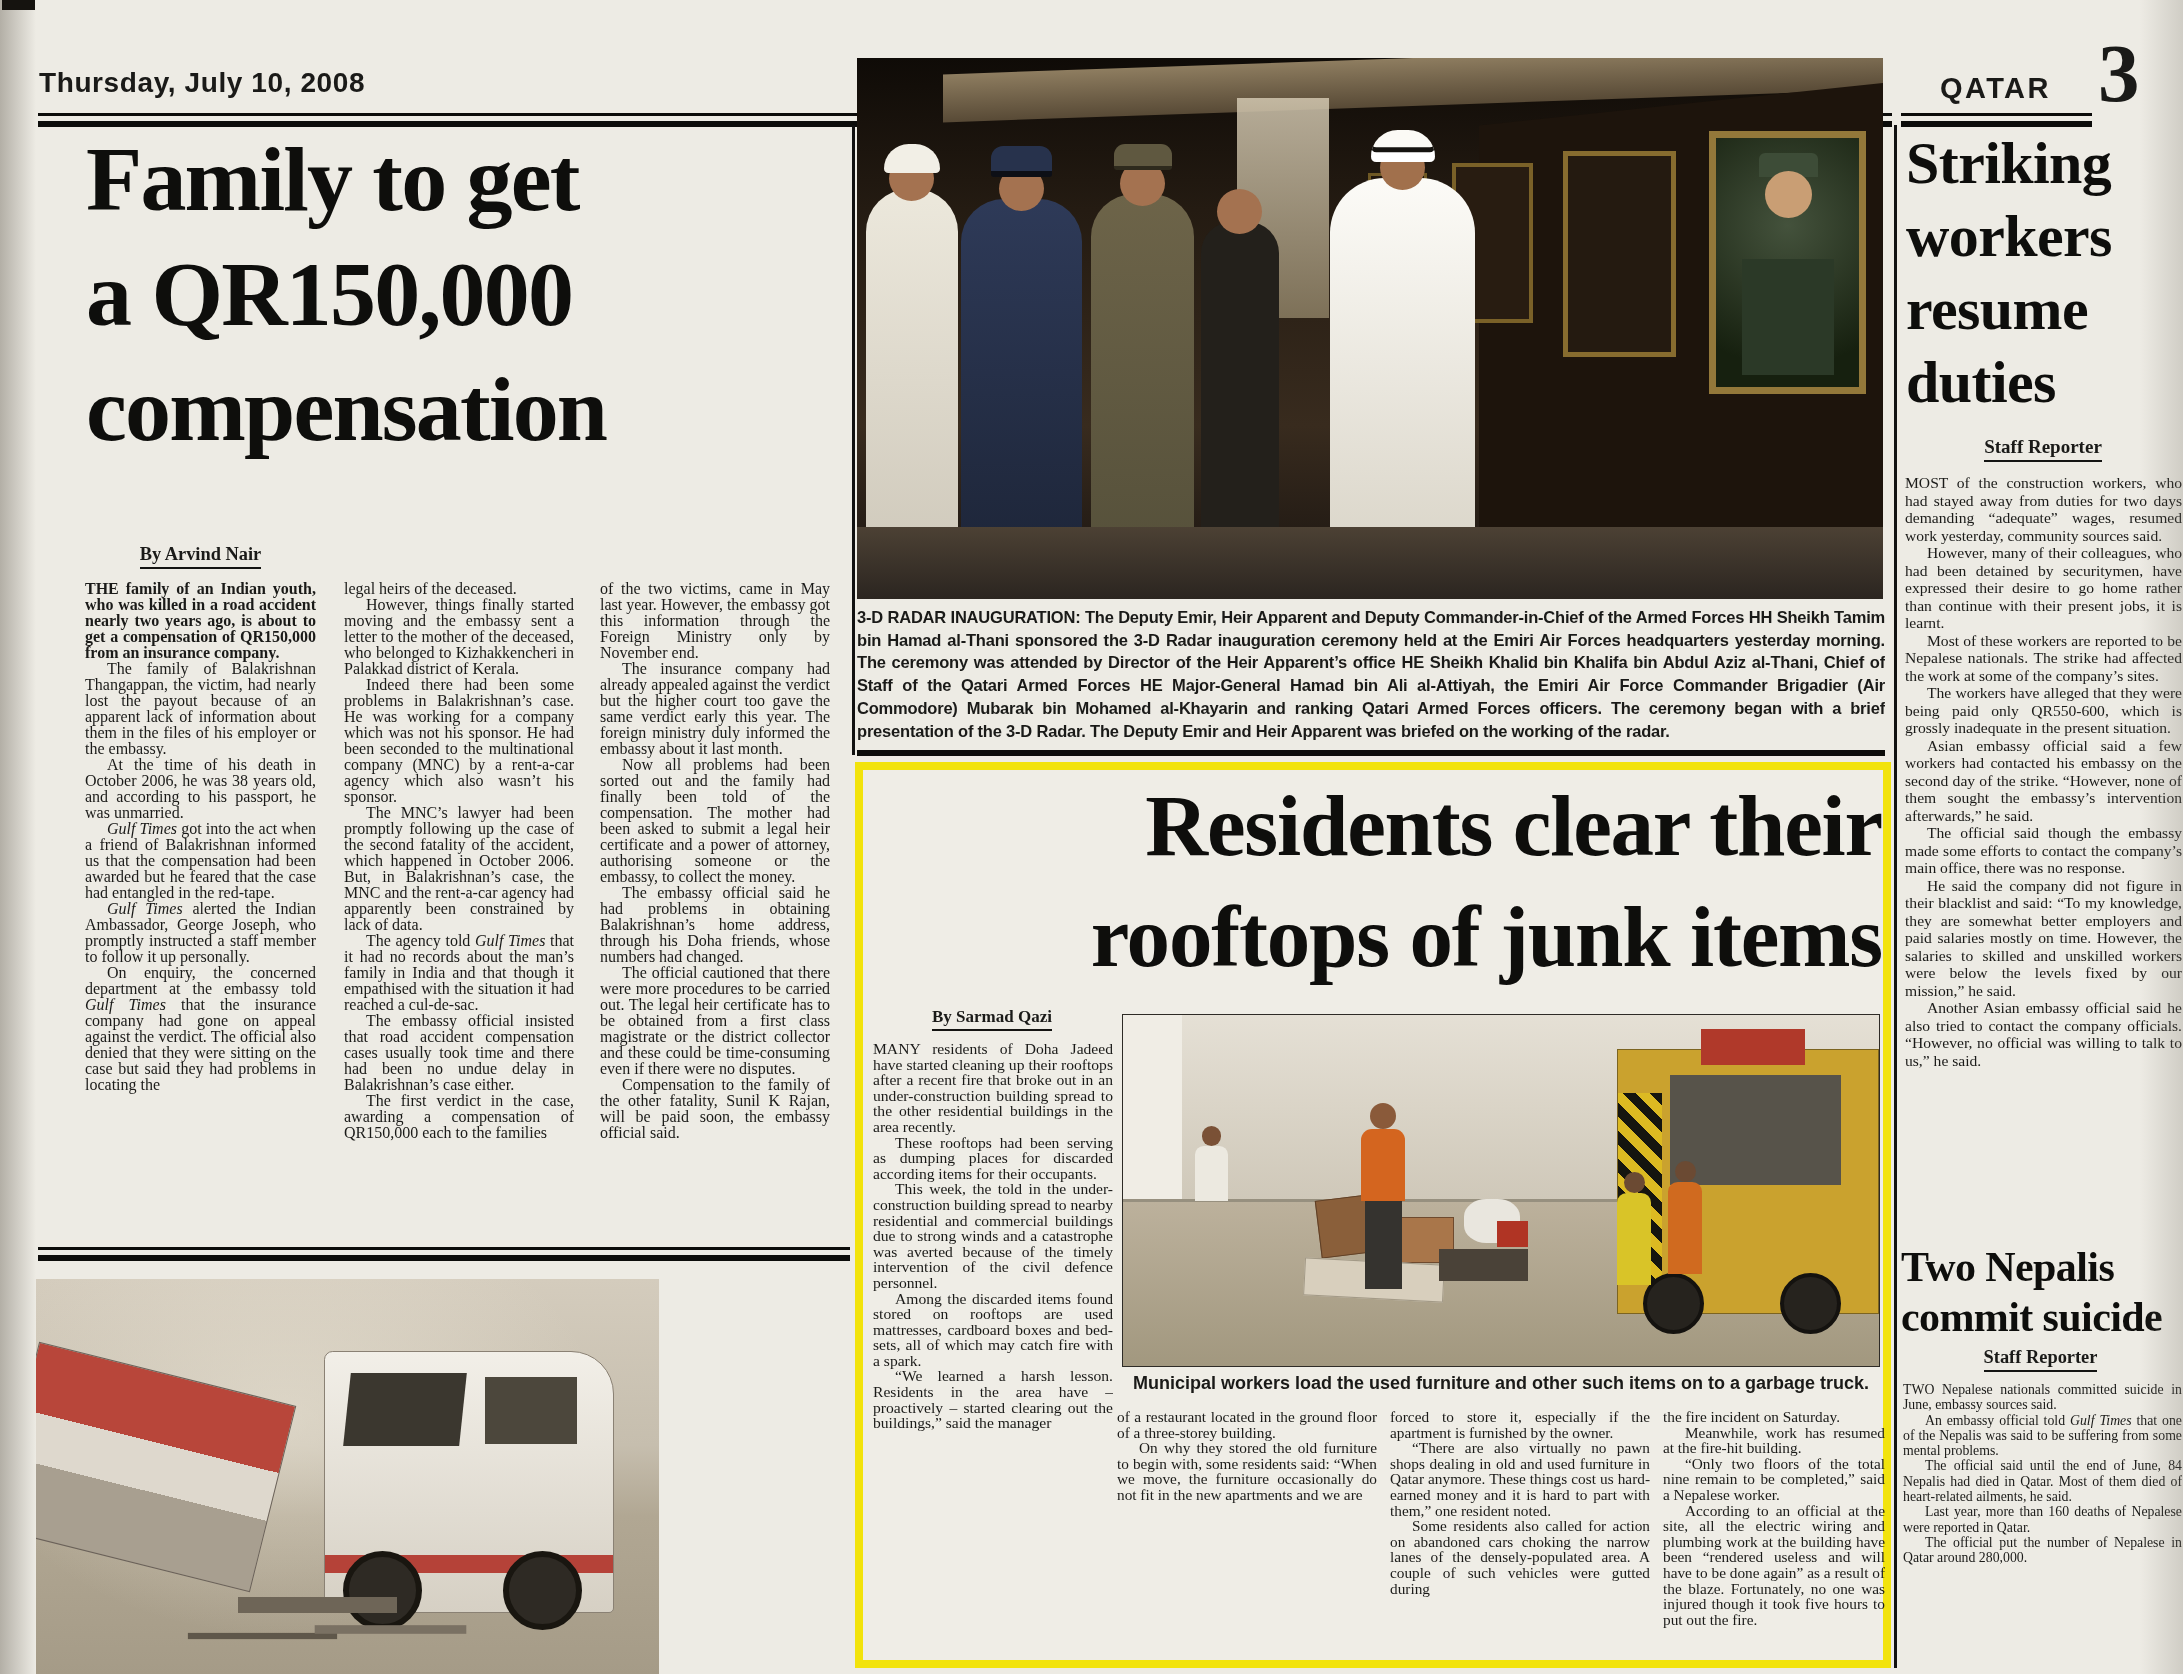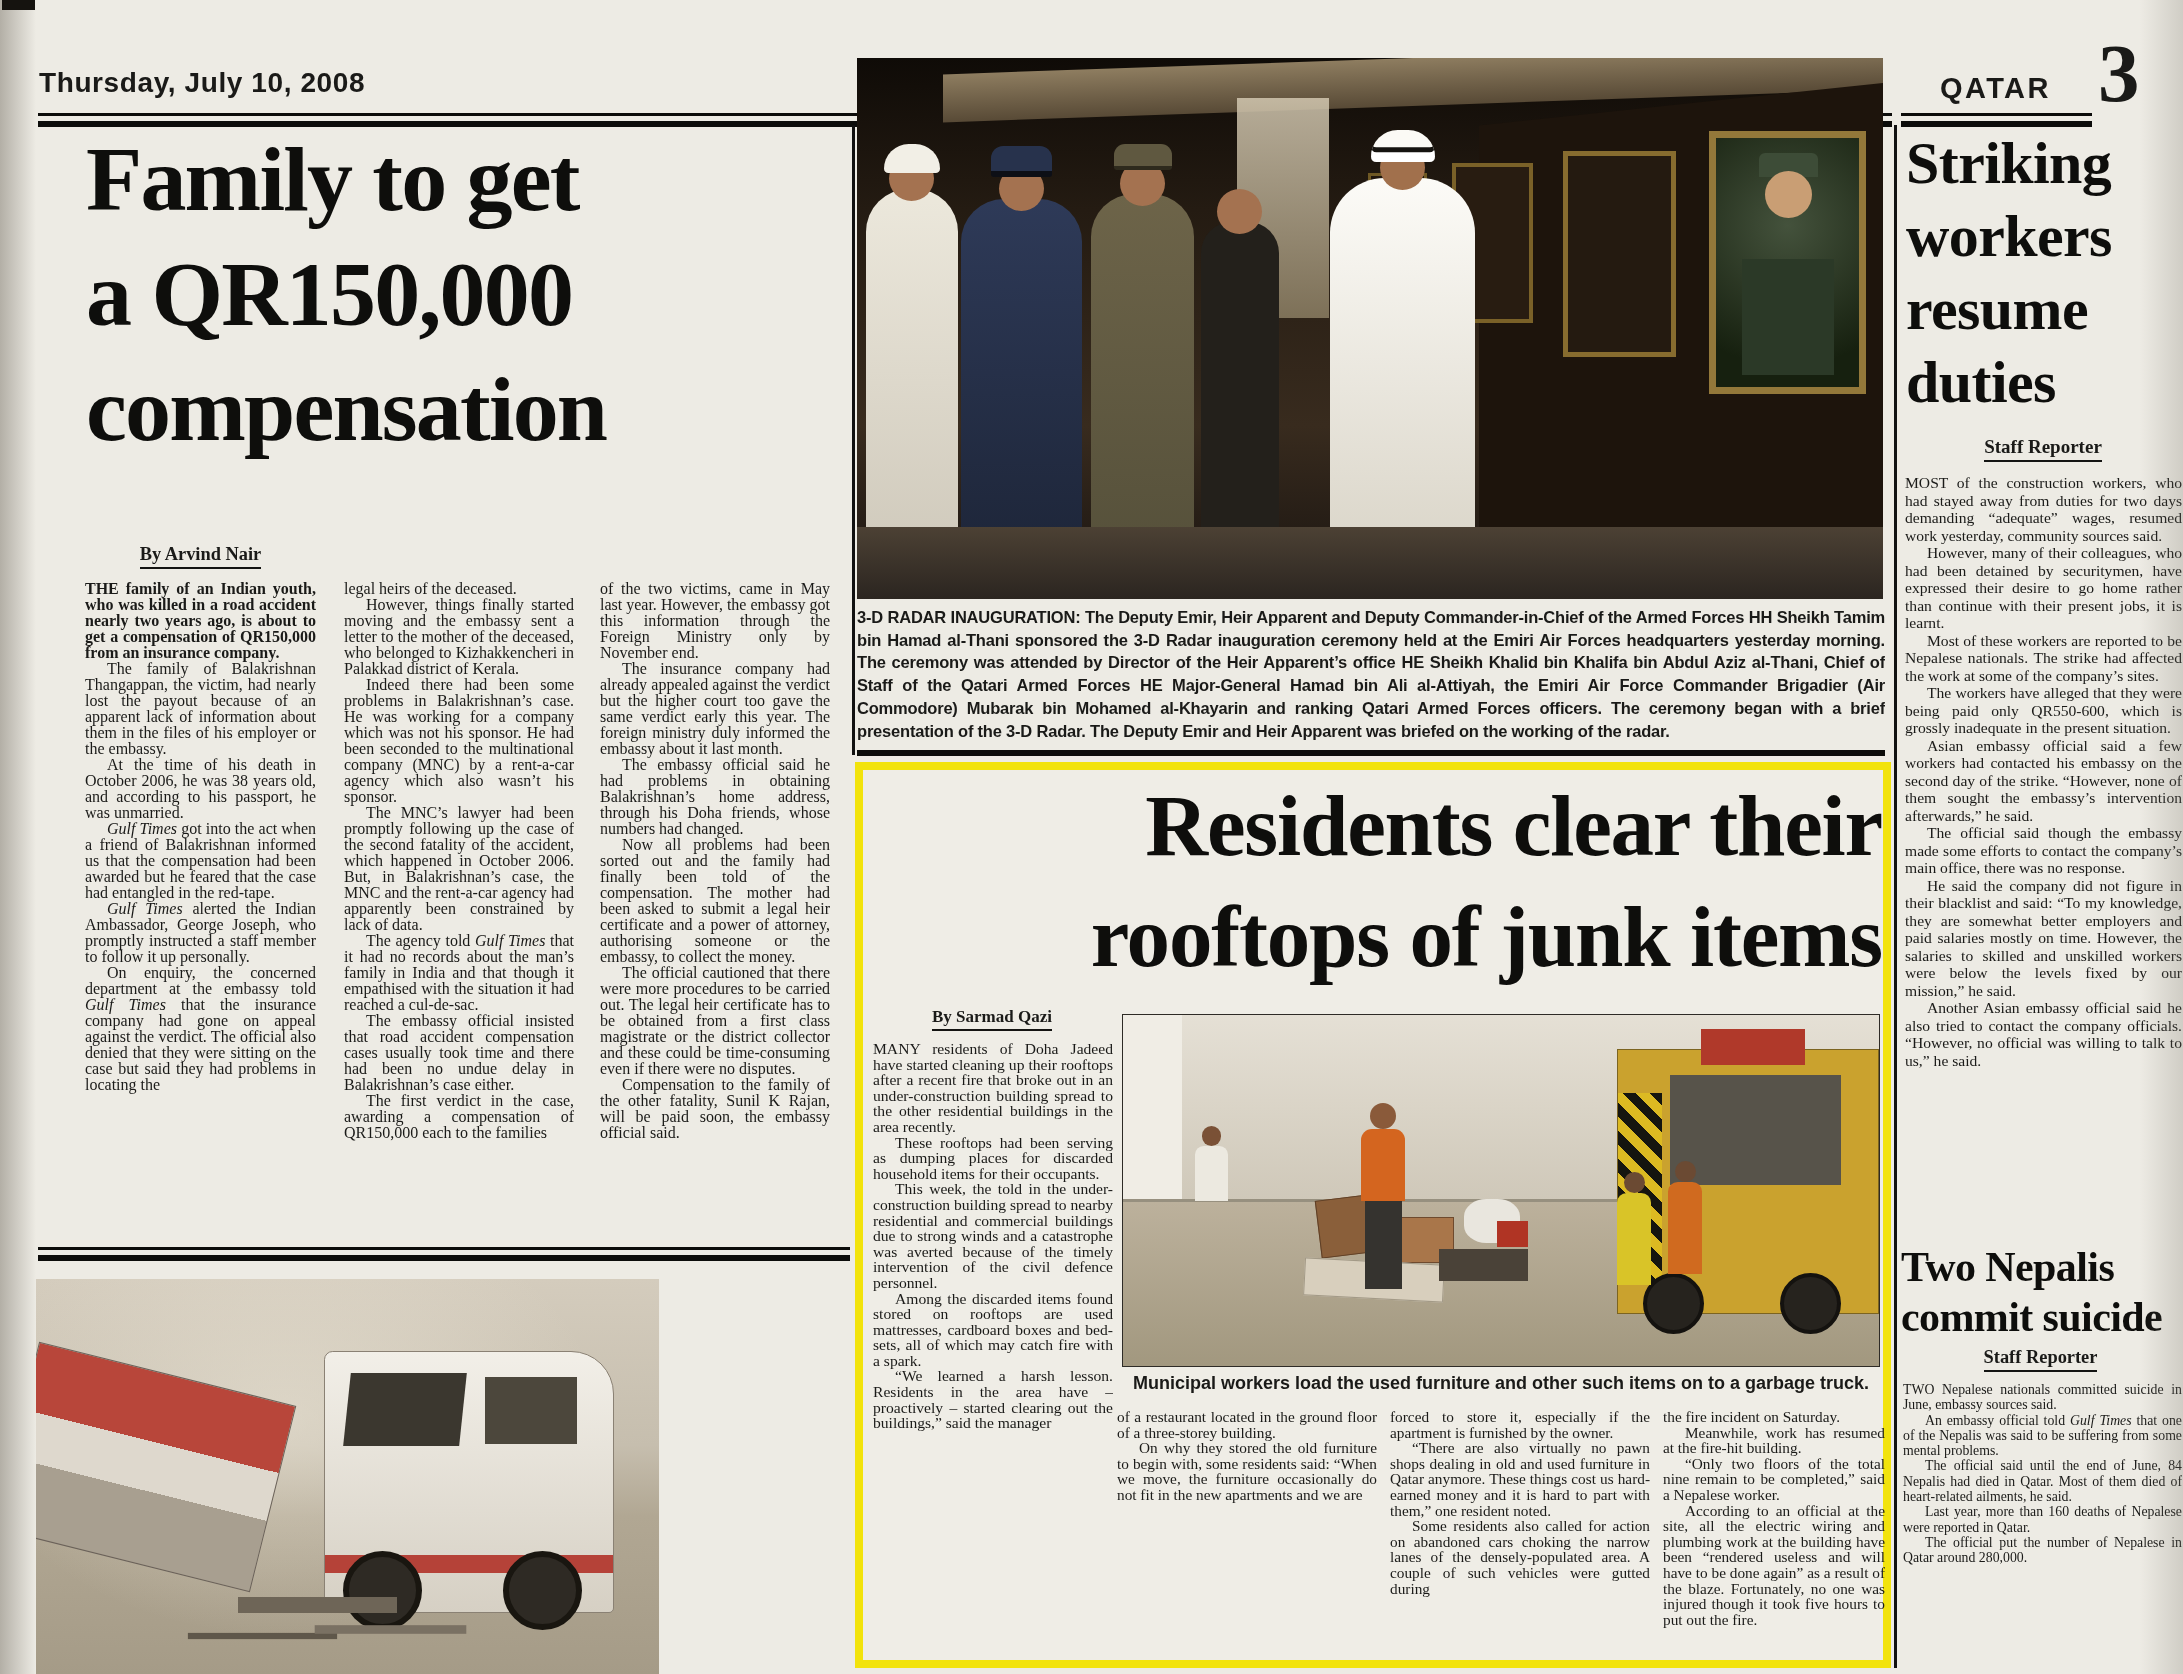"The embassy official said he" p { order: before "Now all problems had been" -> after "Now all problems had been" }
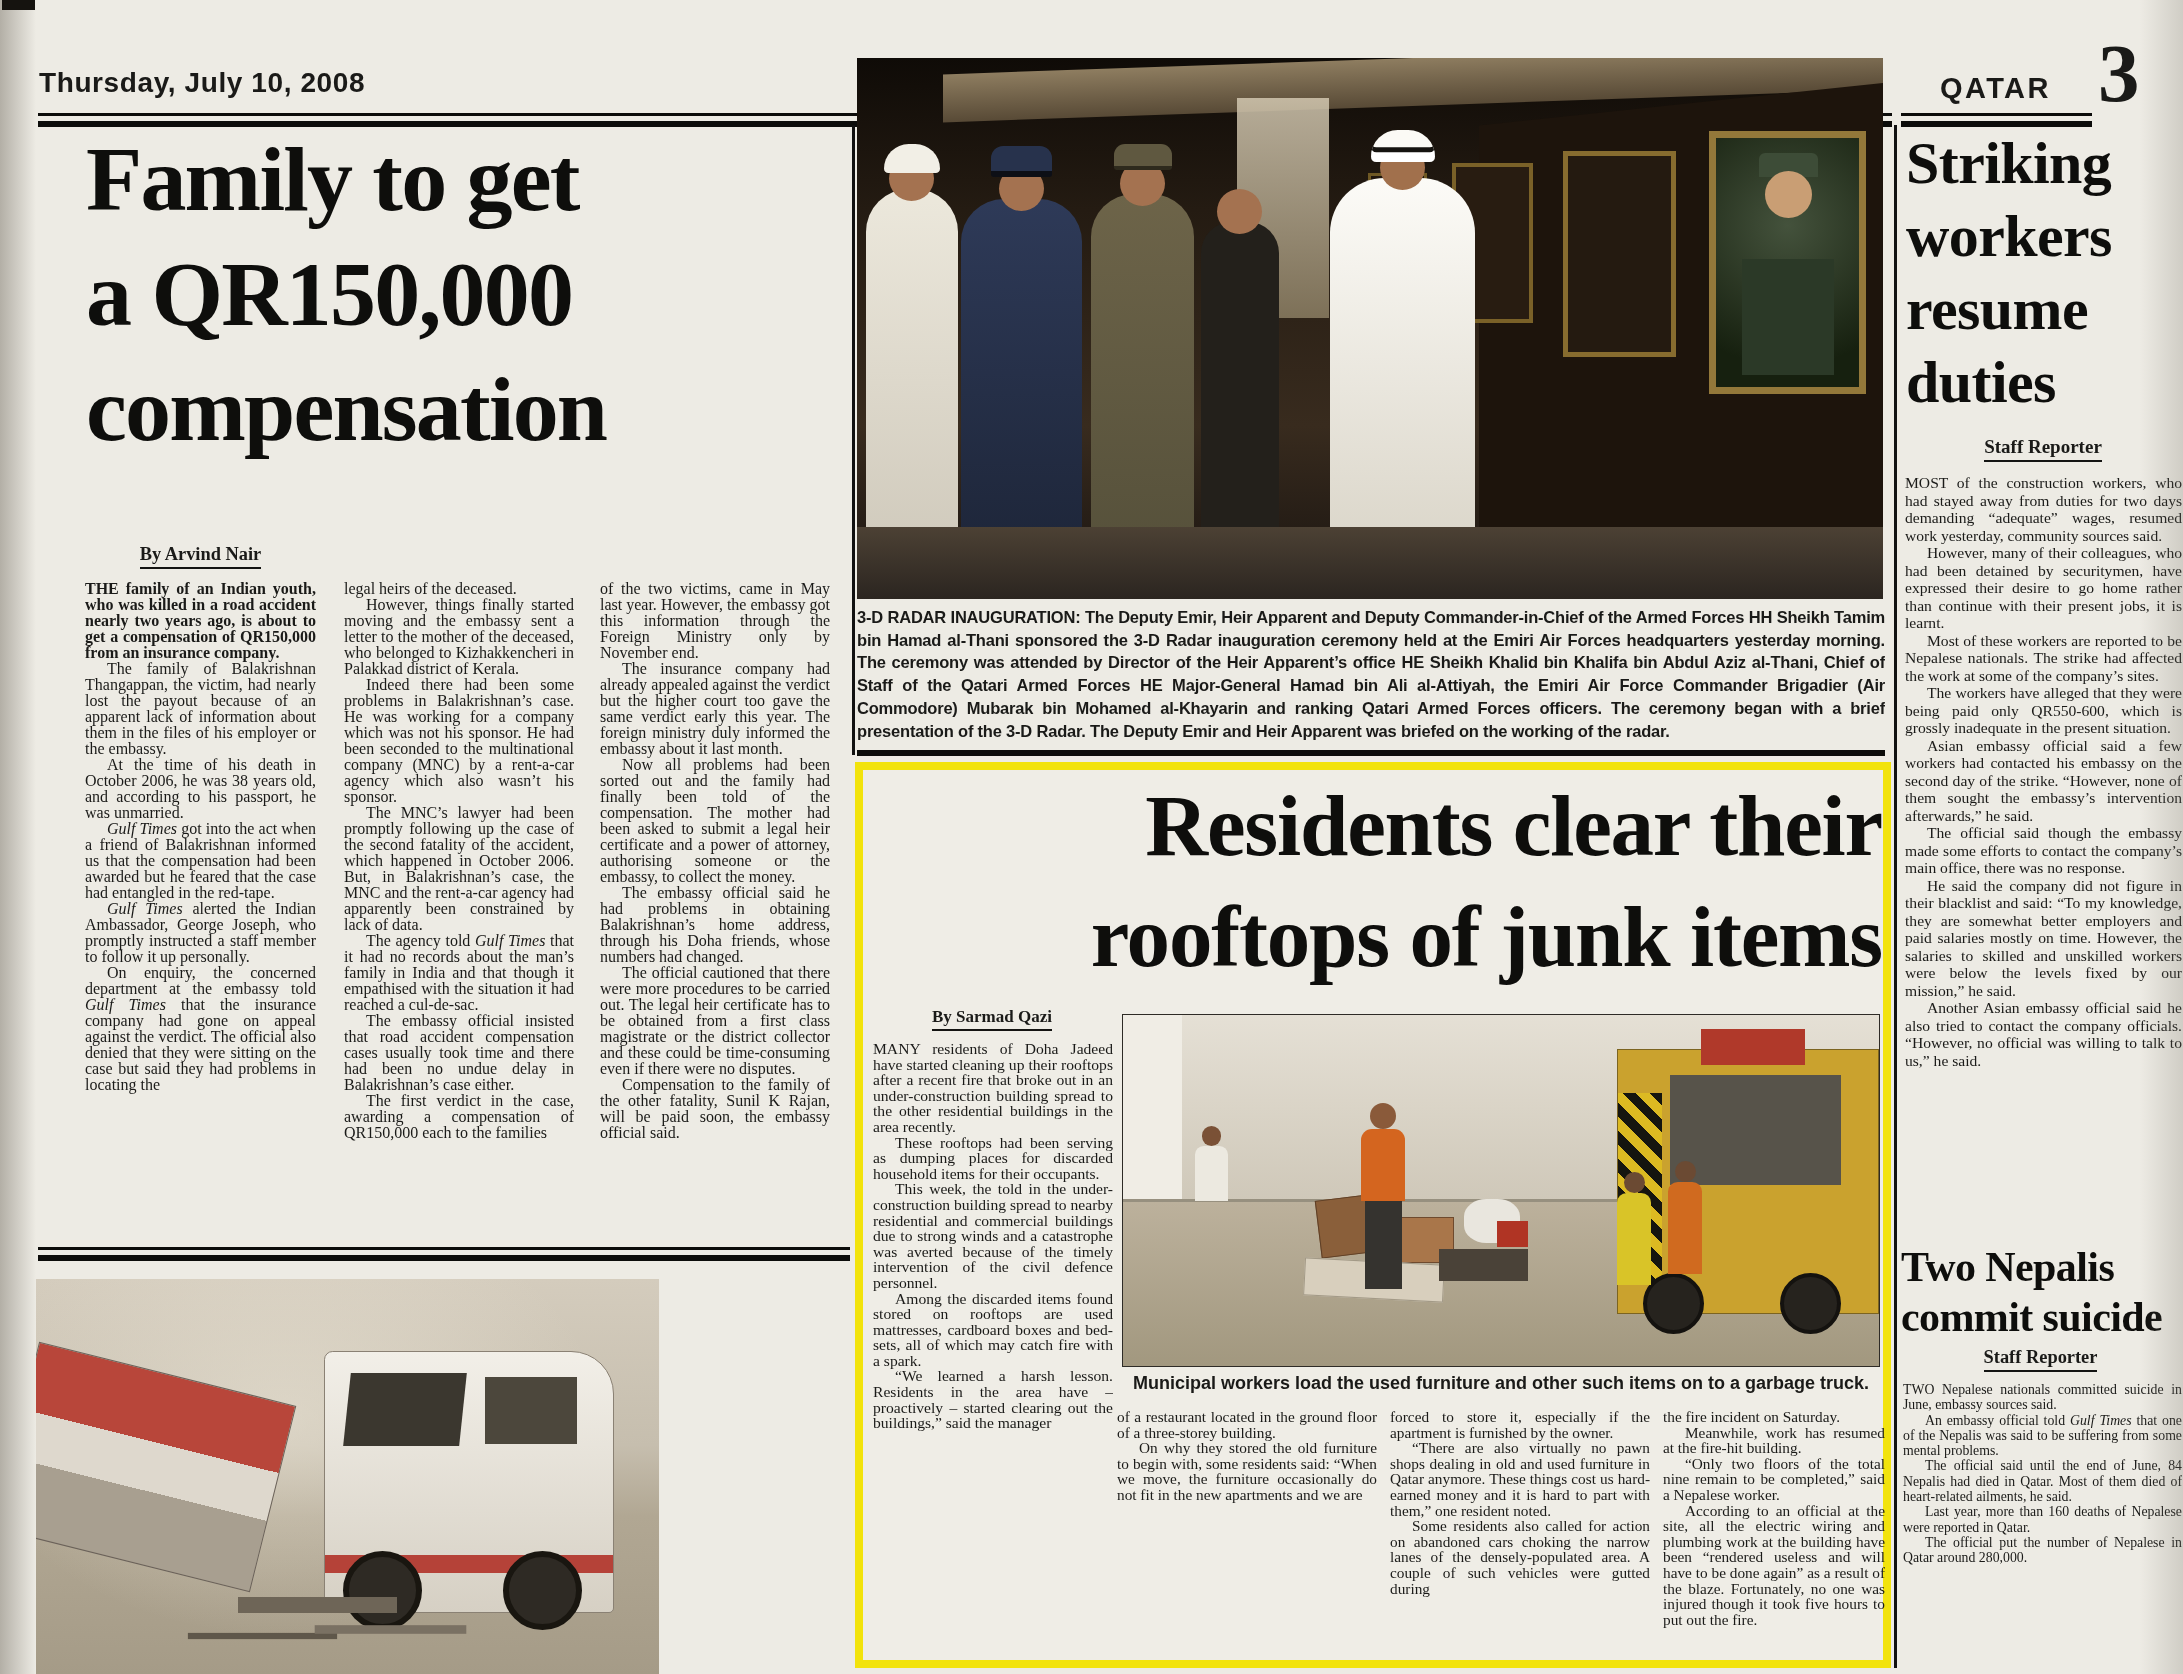"These rooftops had been serving" p { text: household -> according }
